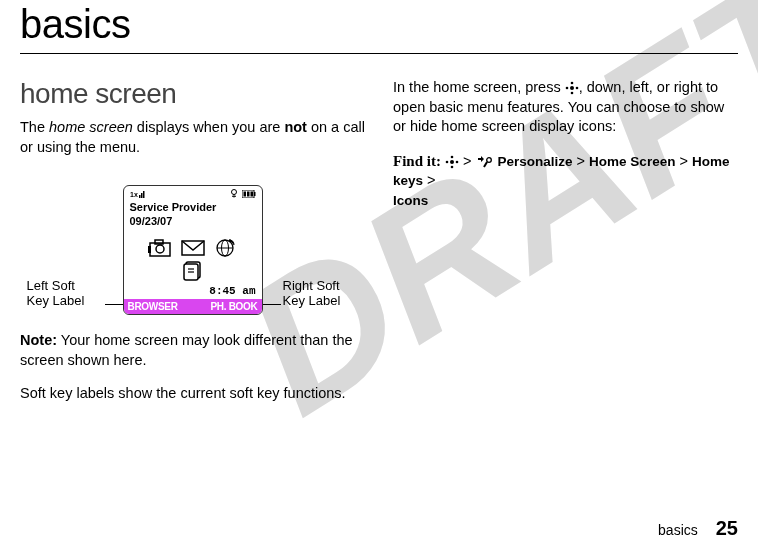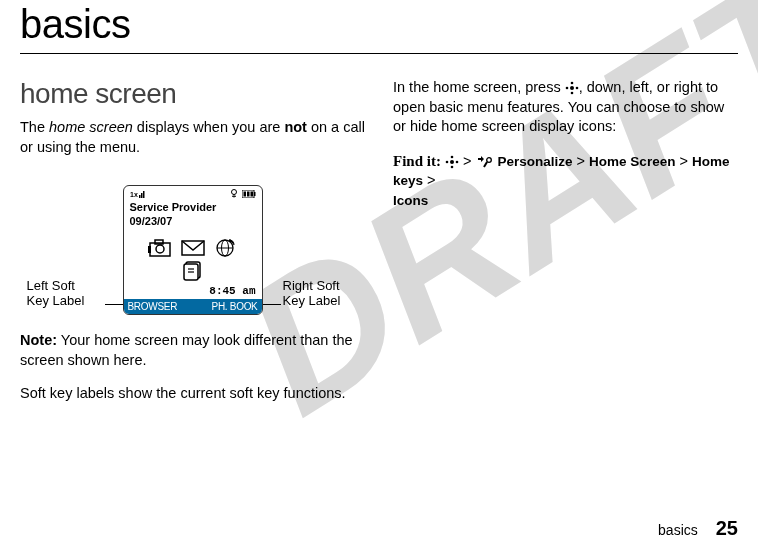"BROWSER" .softbar { background: #0369a1 -> #d946ef; font-weight: normal -> bold }
